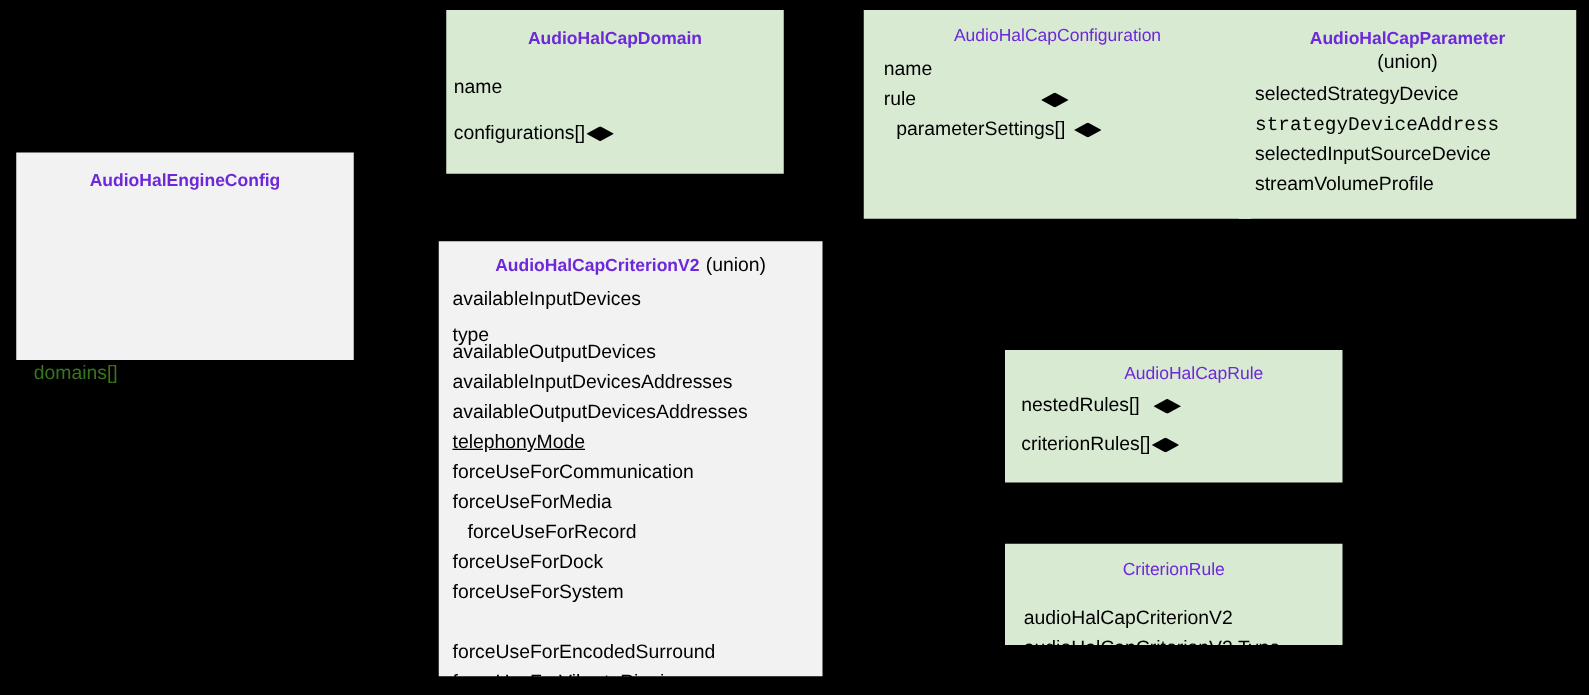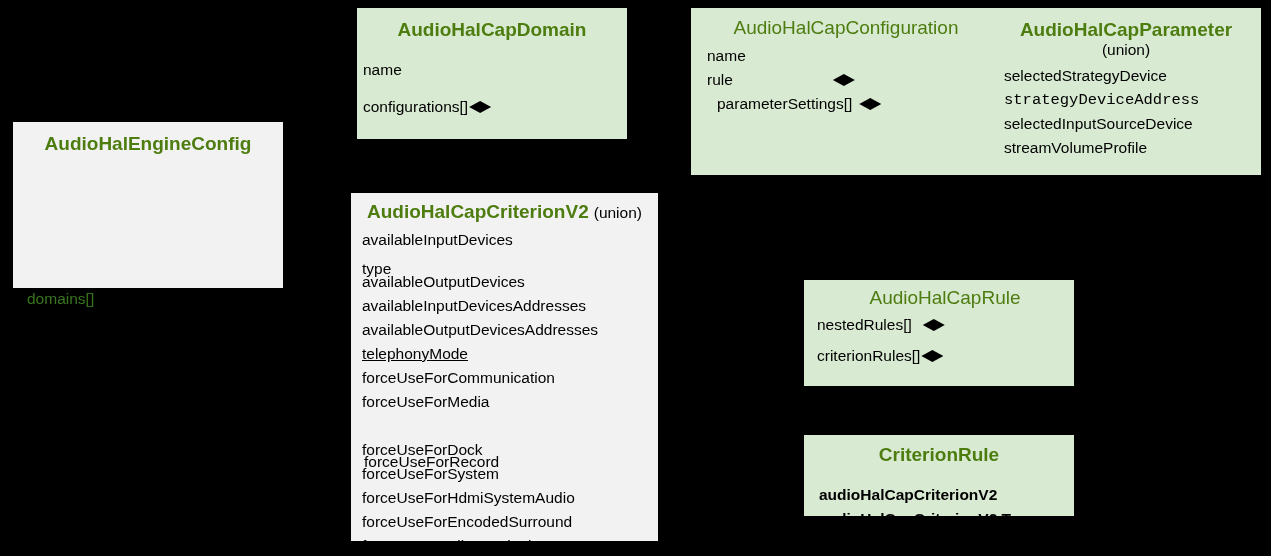"AudioHalCapDomain" .title { color: #4d7c0f -> #6d28d9; font-size: 19px -> 14px }
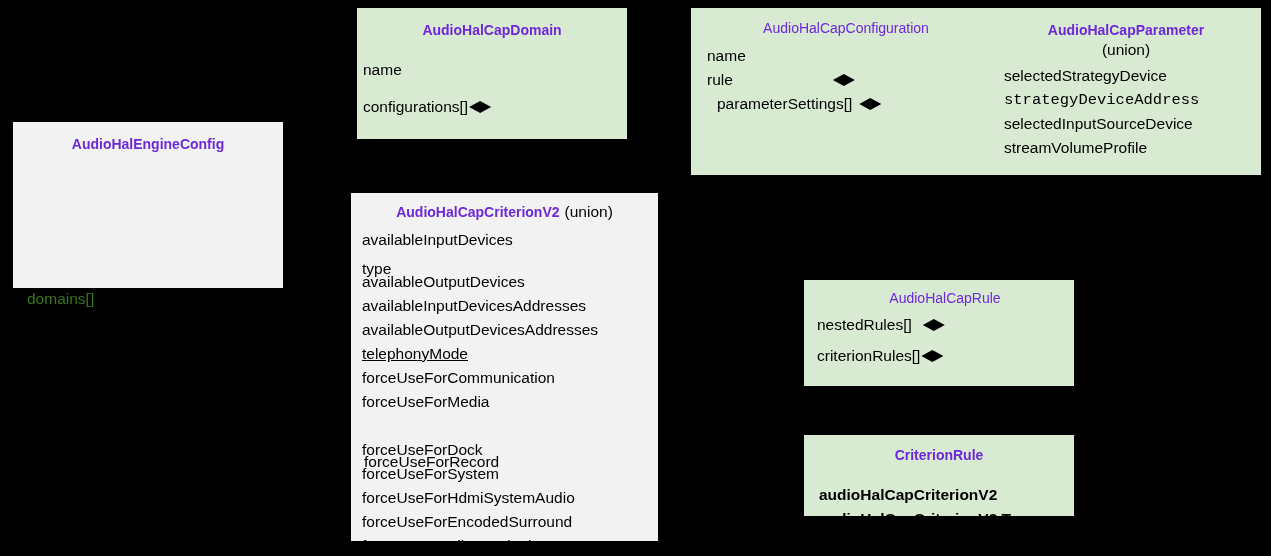"AudioHalCapRule" div.title { left: 6px -> 16px }
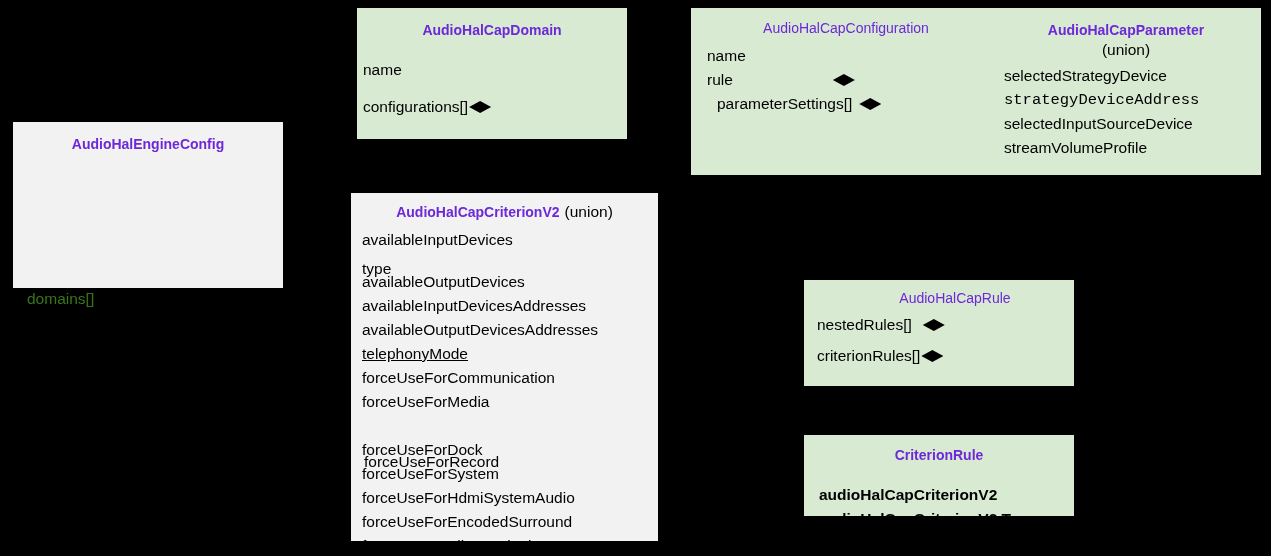"forceUseForRecord" div.attr { left: 13px -> 23px; margin-top: 36px -> none }
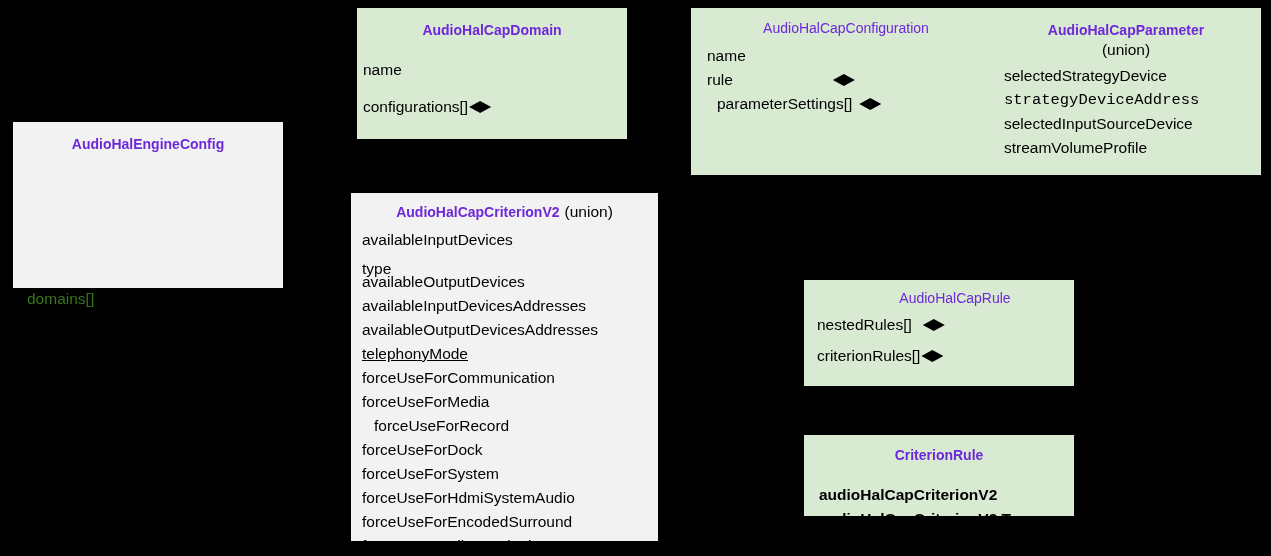"CriterionRule" div.box { font-weight: bold -> none }
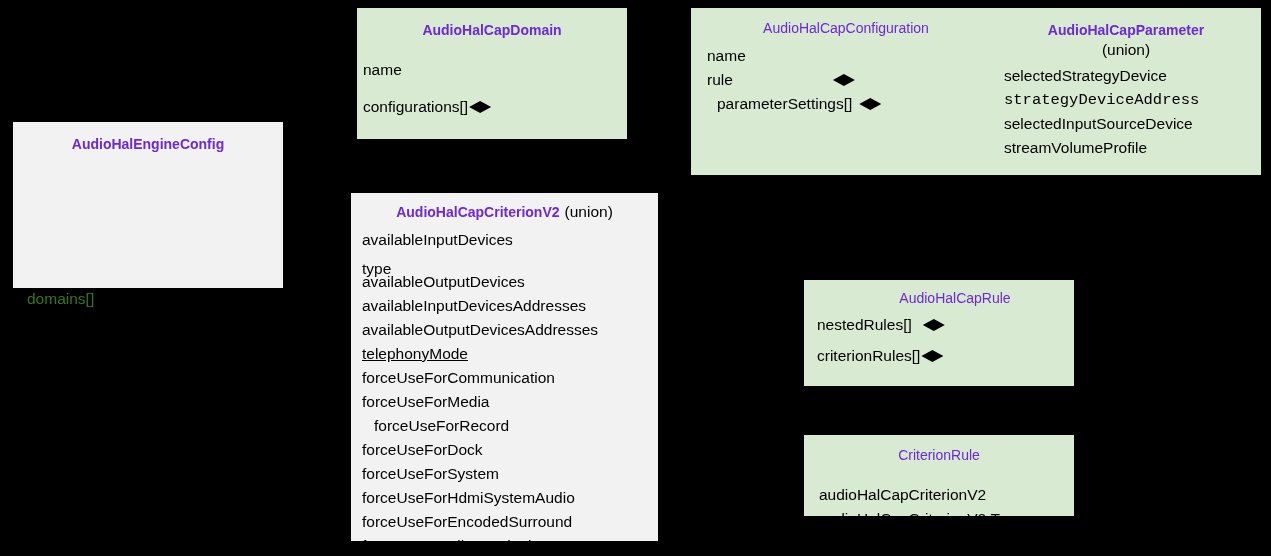"forceUseForHdmiSystemAudio" div.attr { html: <div>forceUseForHdmiSystemAudio</div> -> none }
